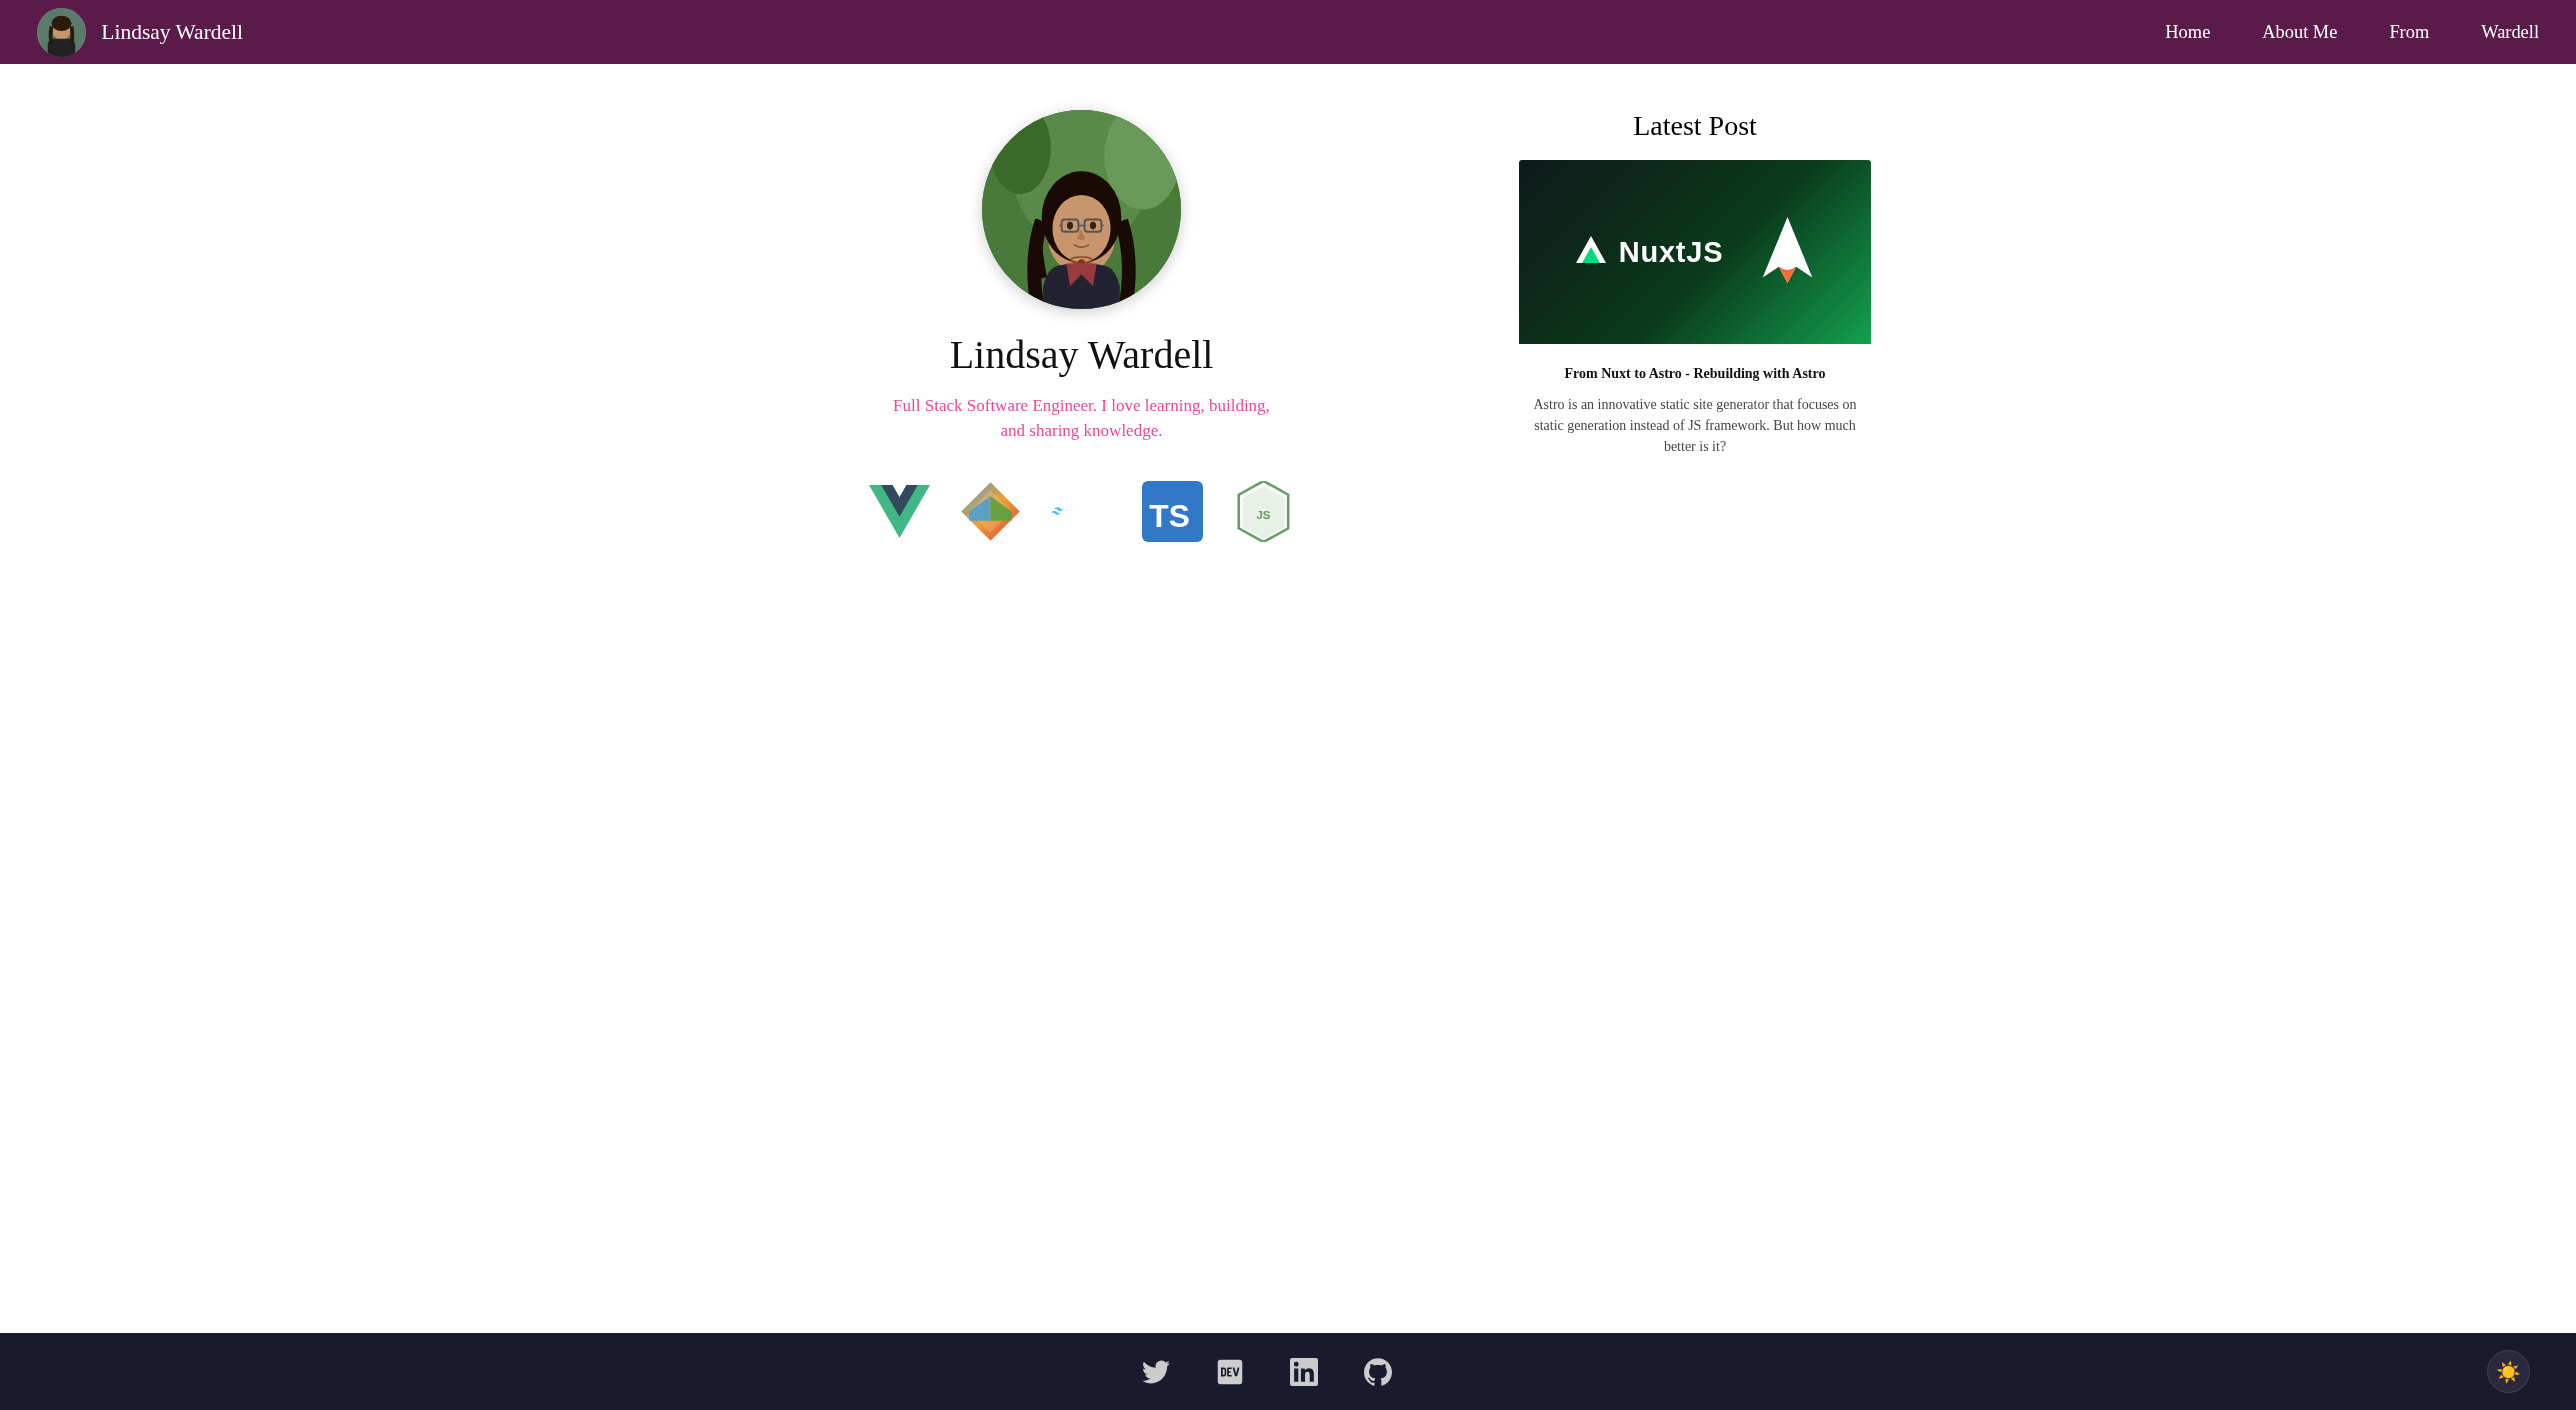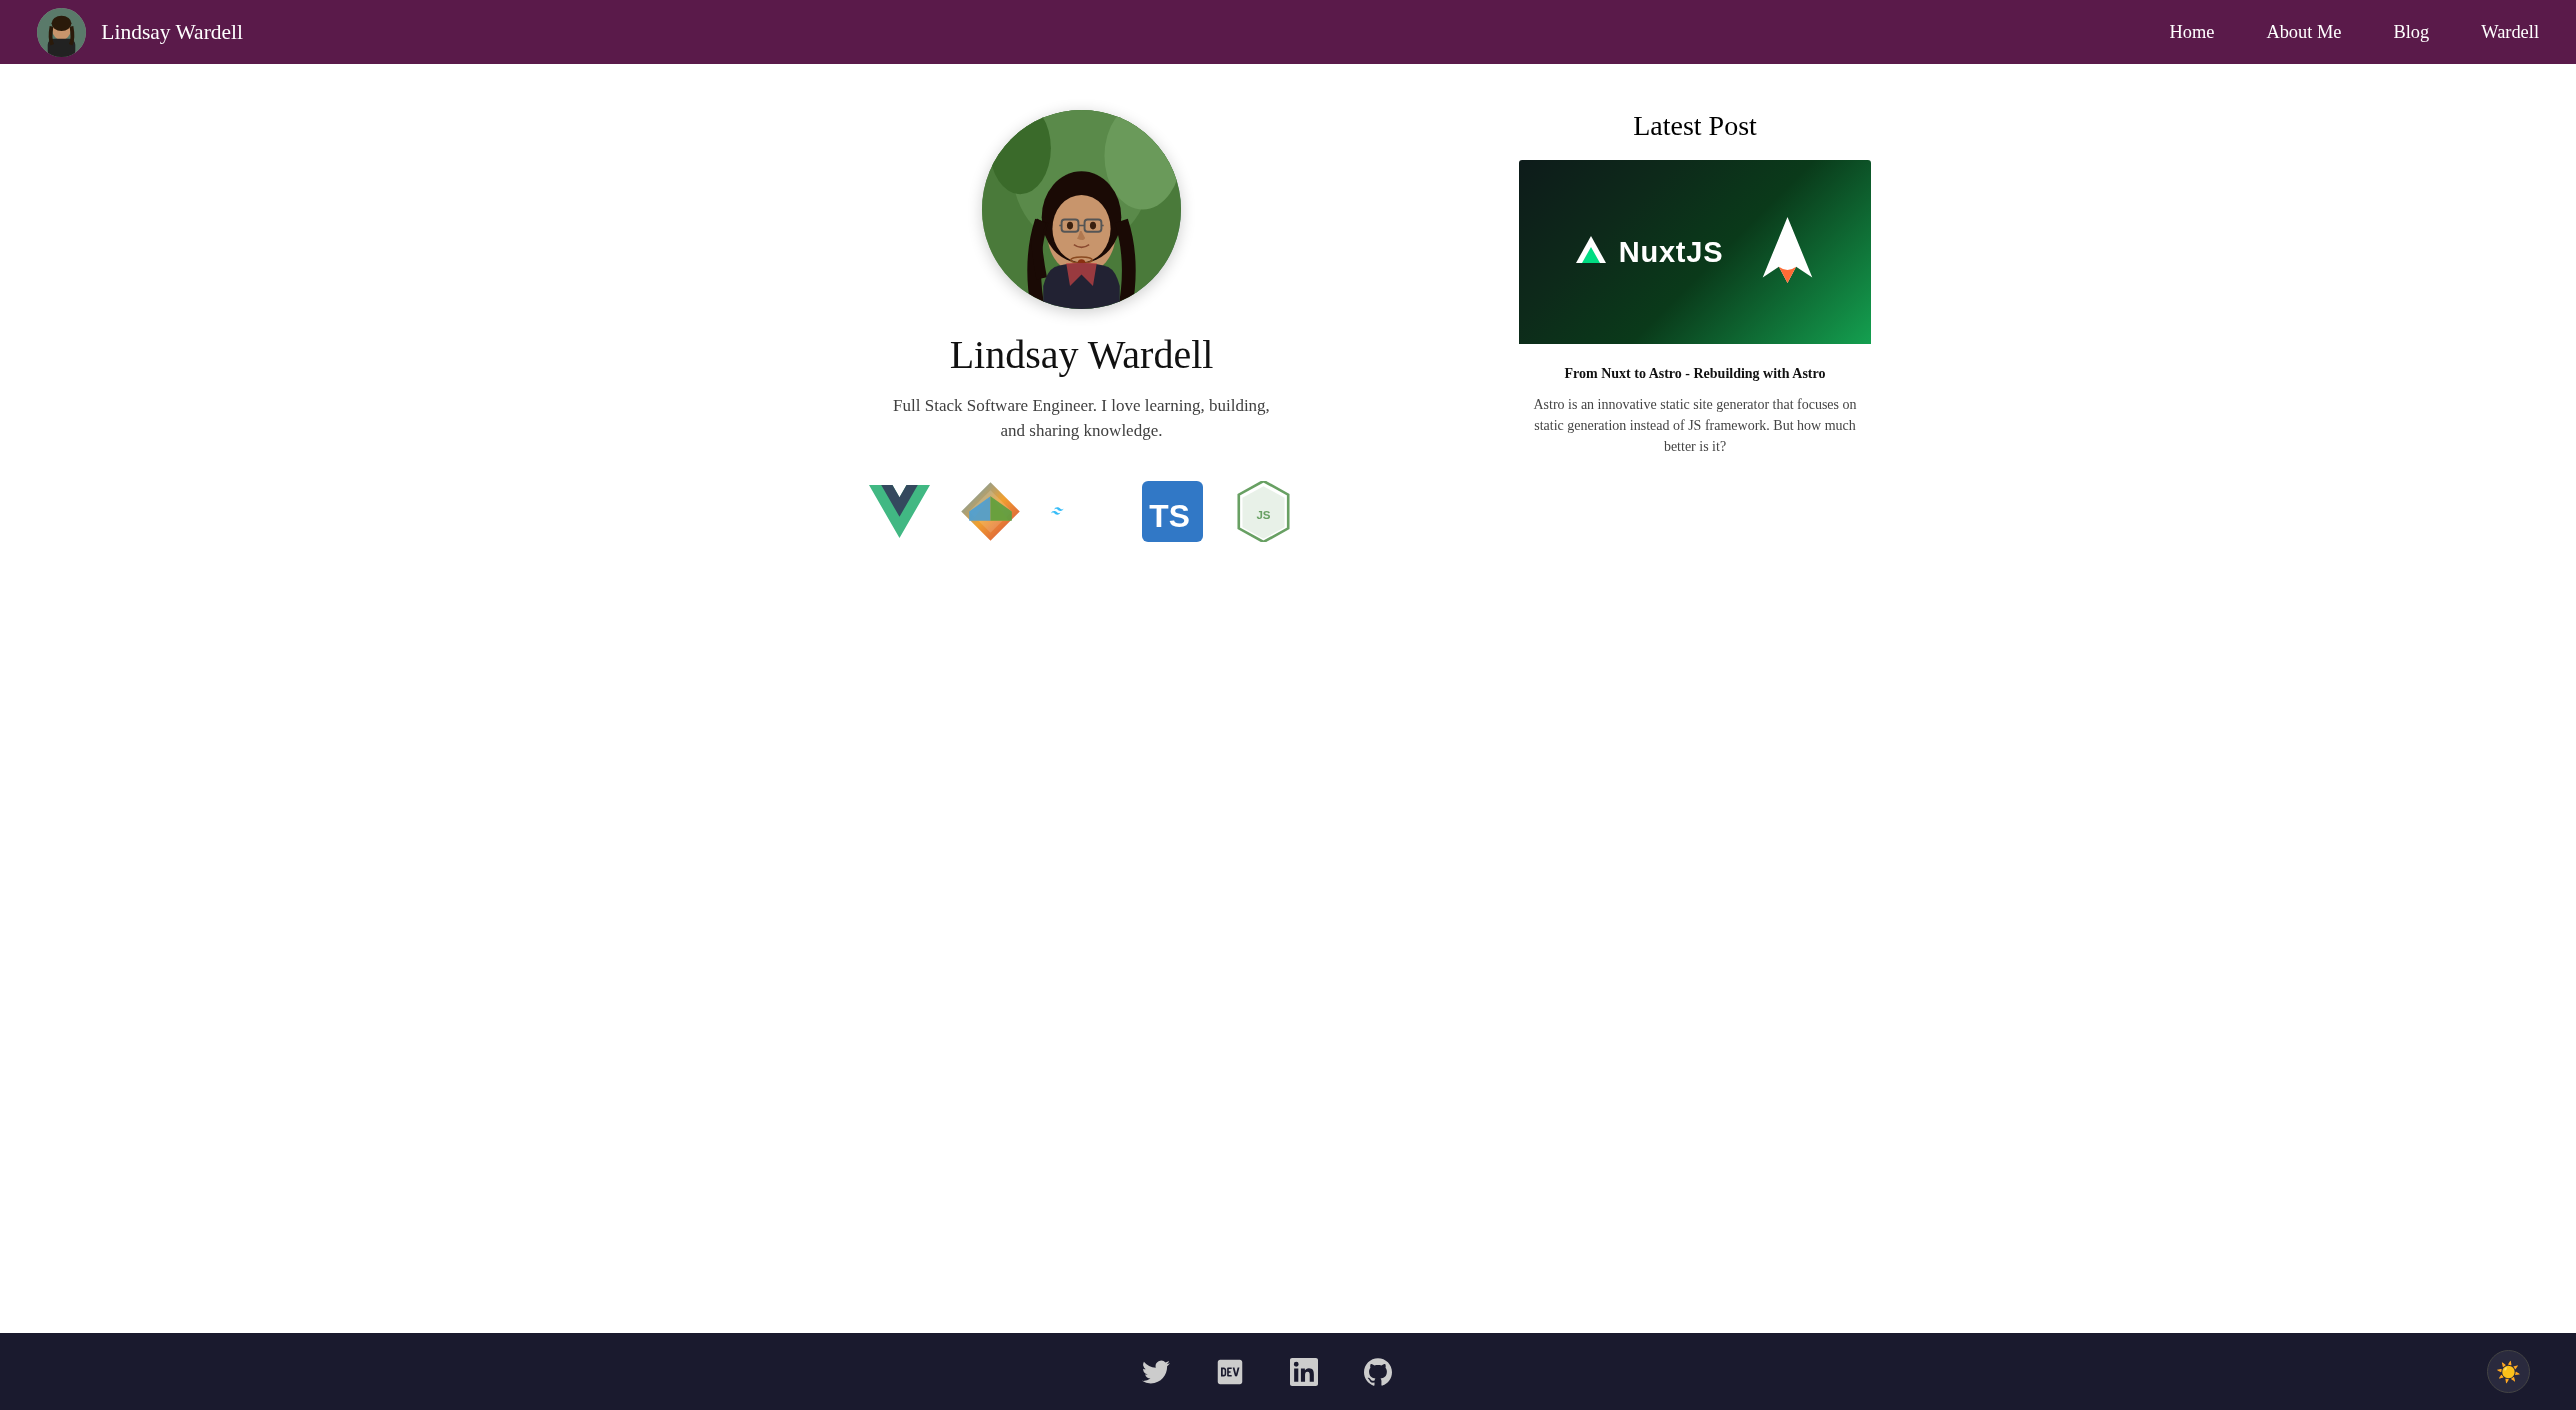"Blog" a { text: Blog -> From }
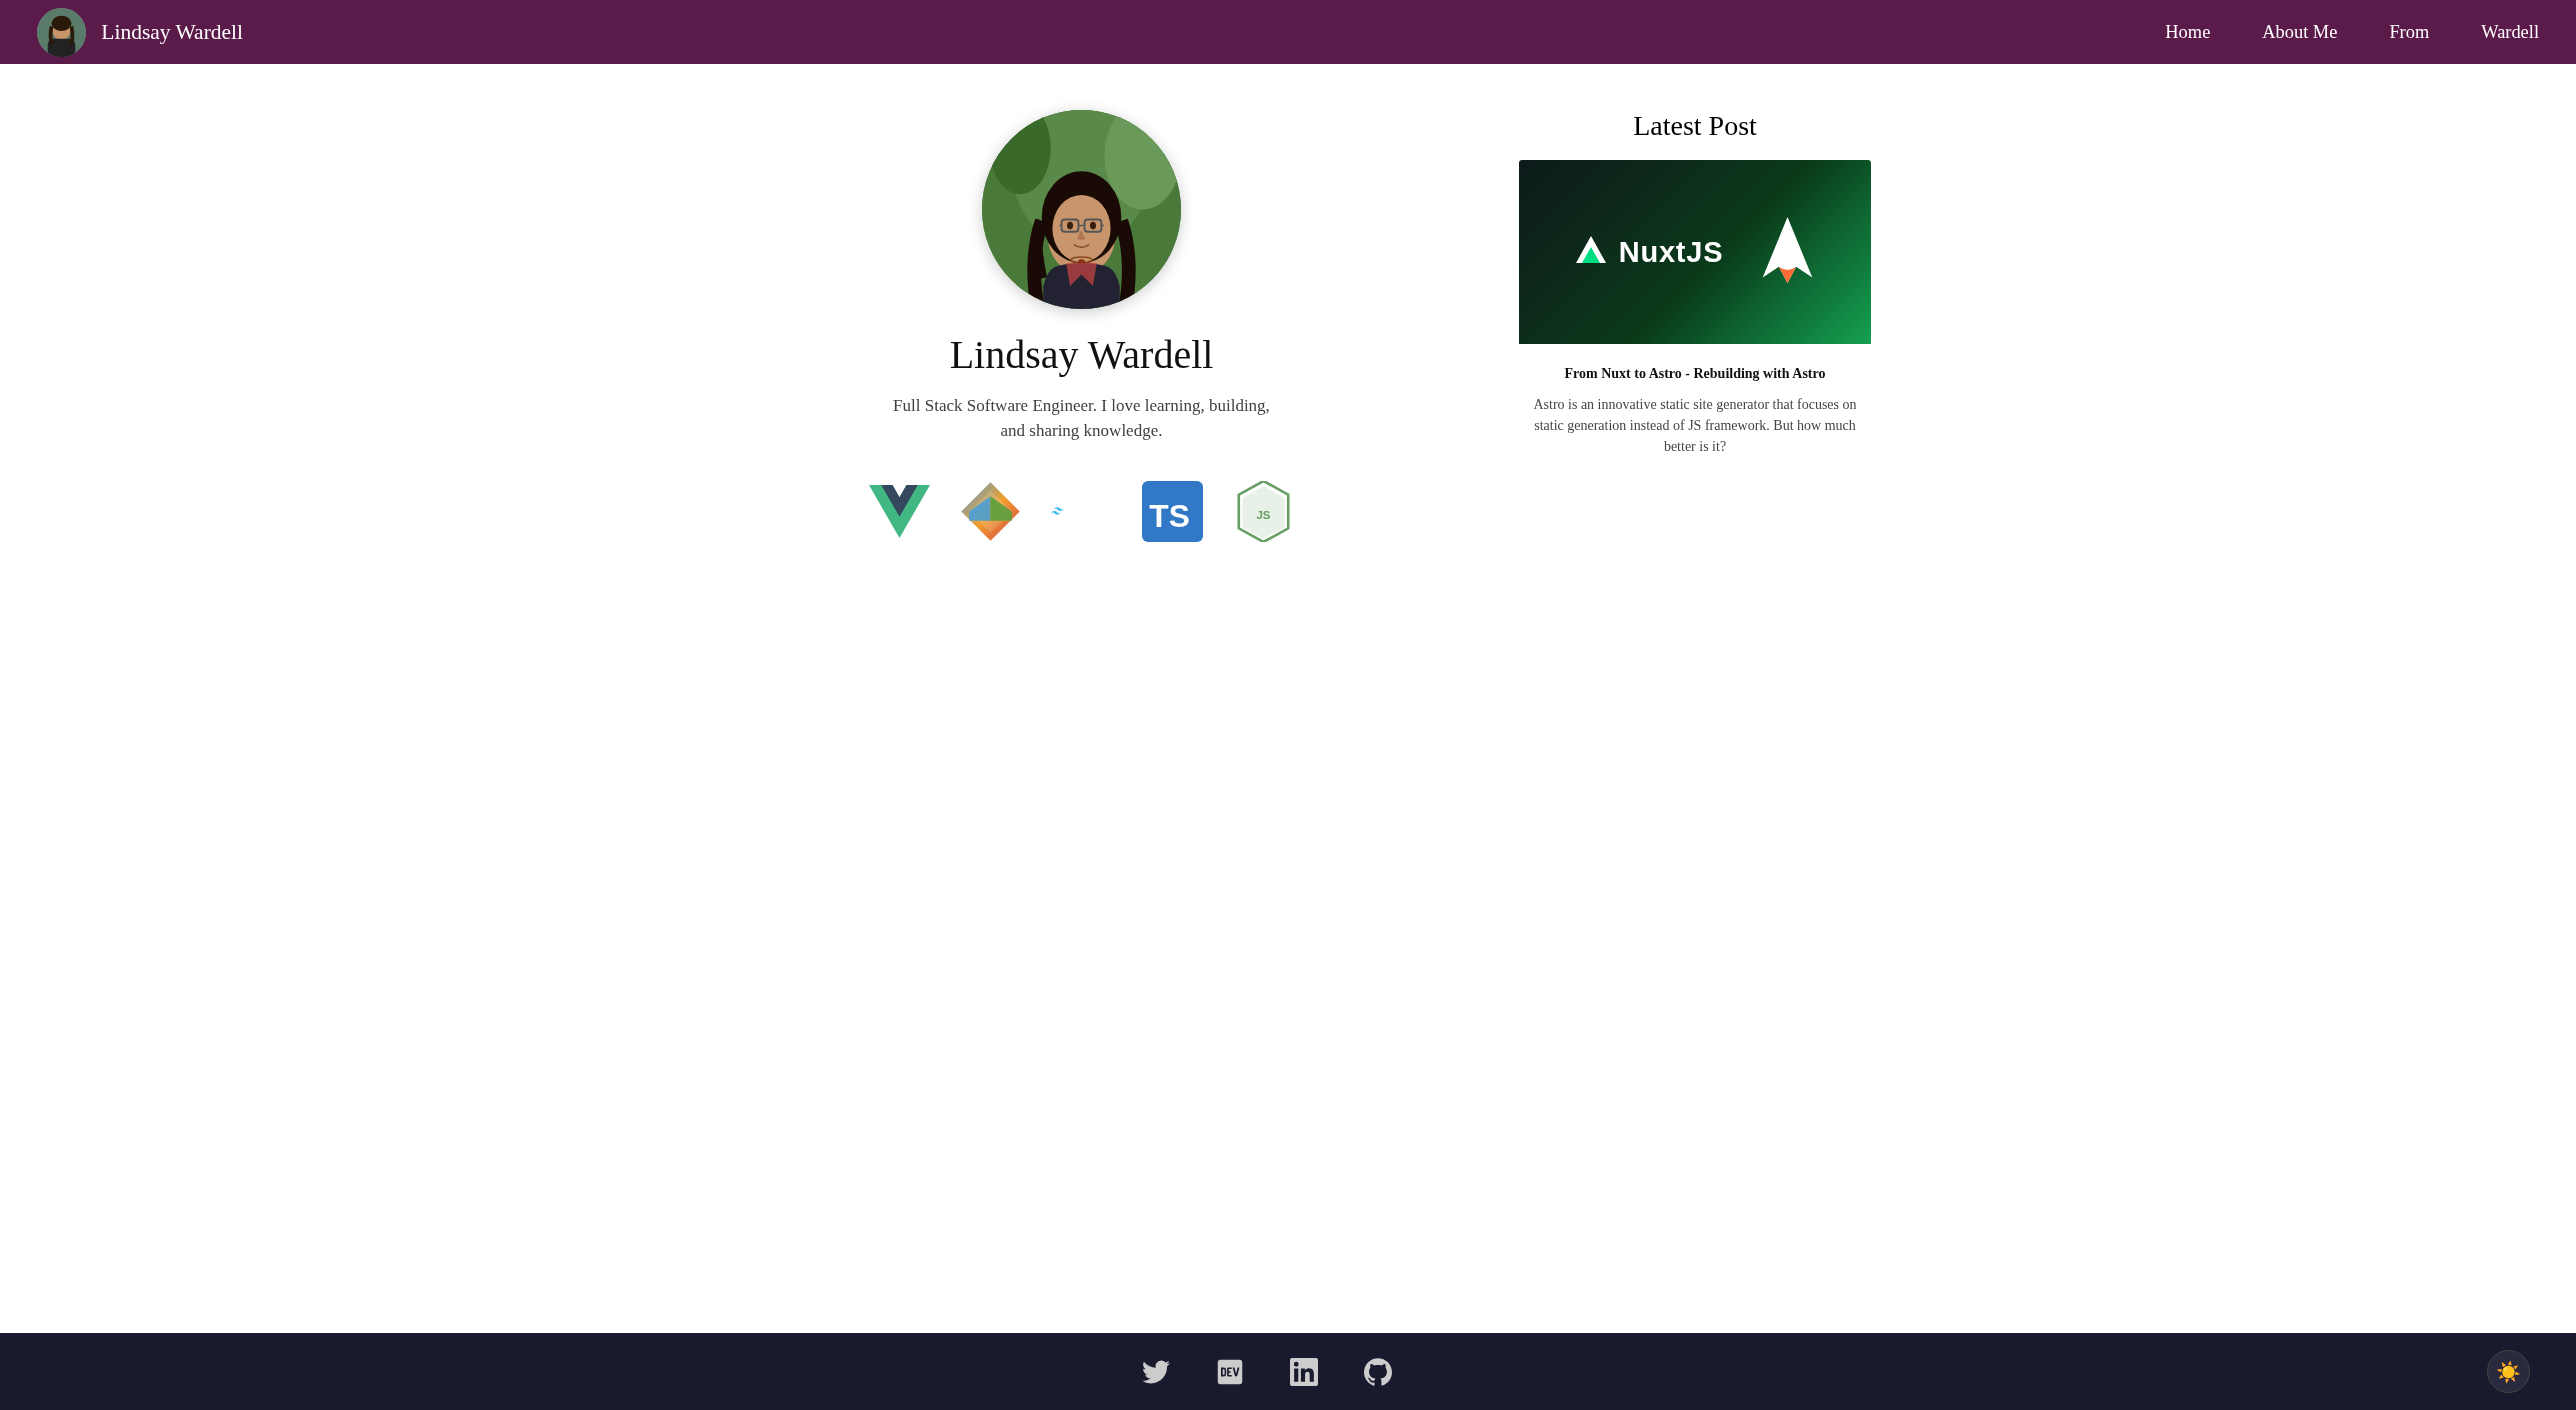"Full Stack Software Engineer. I" .person-bio { color: #404040 -> #ec4899 }
